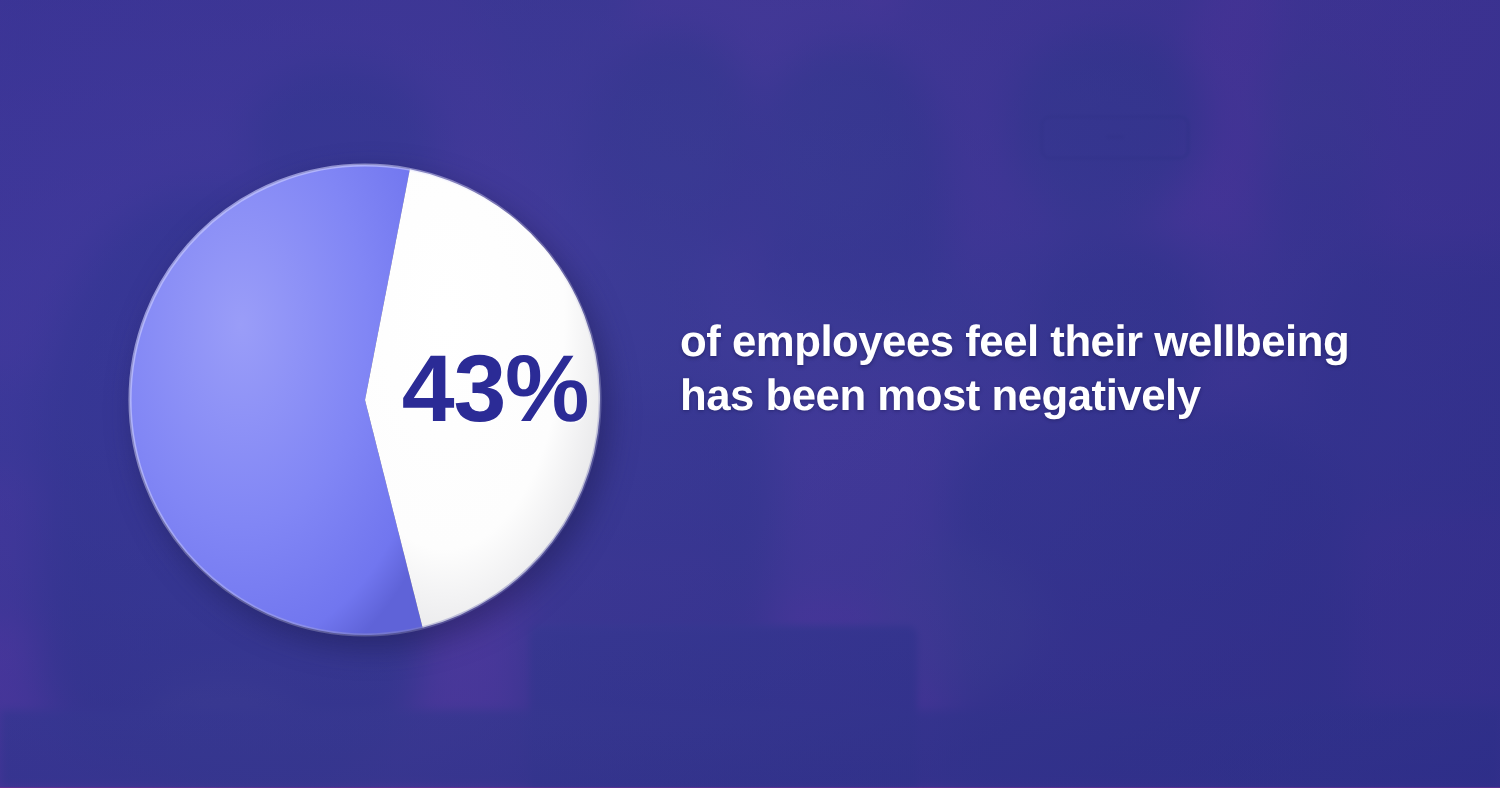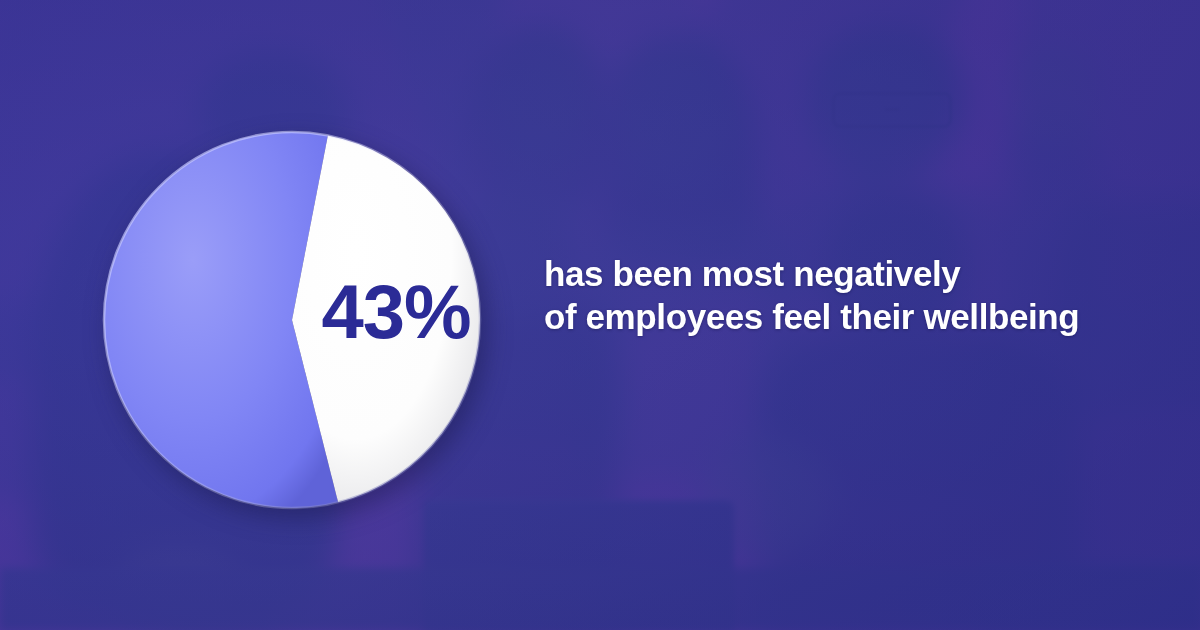"has been most negatively" span.line { order: before "of employees feel their wellbeing" -> after "of employees feel their wellbeing" }
